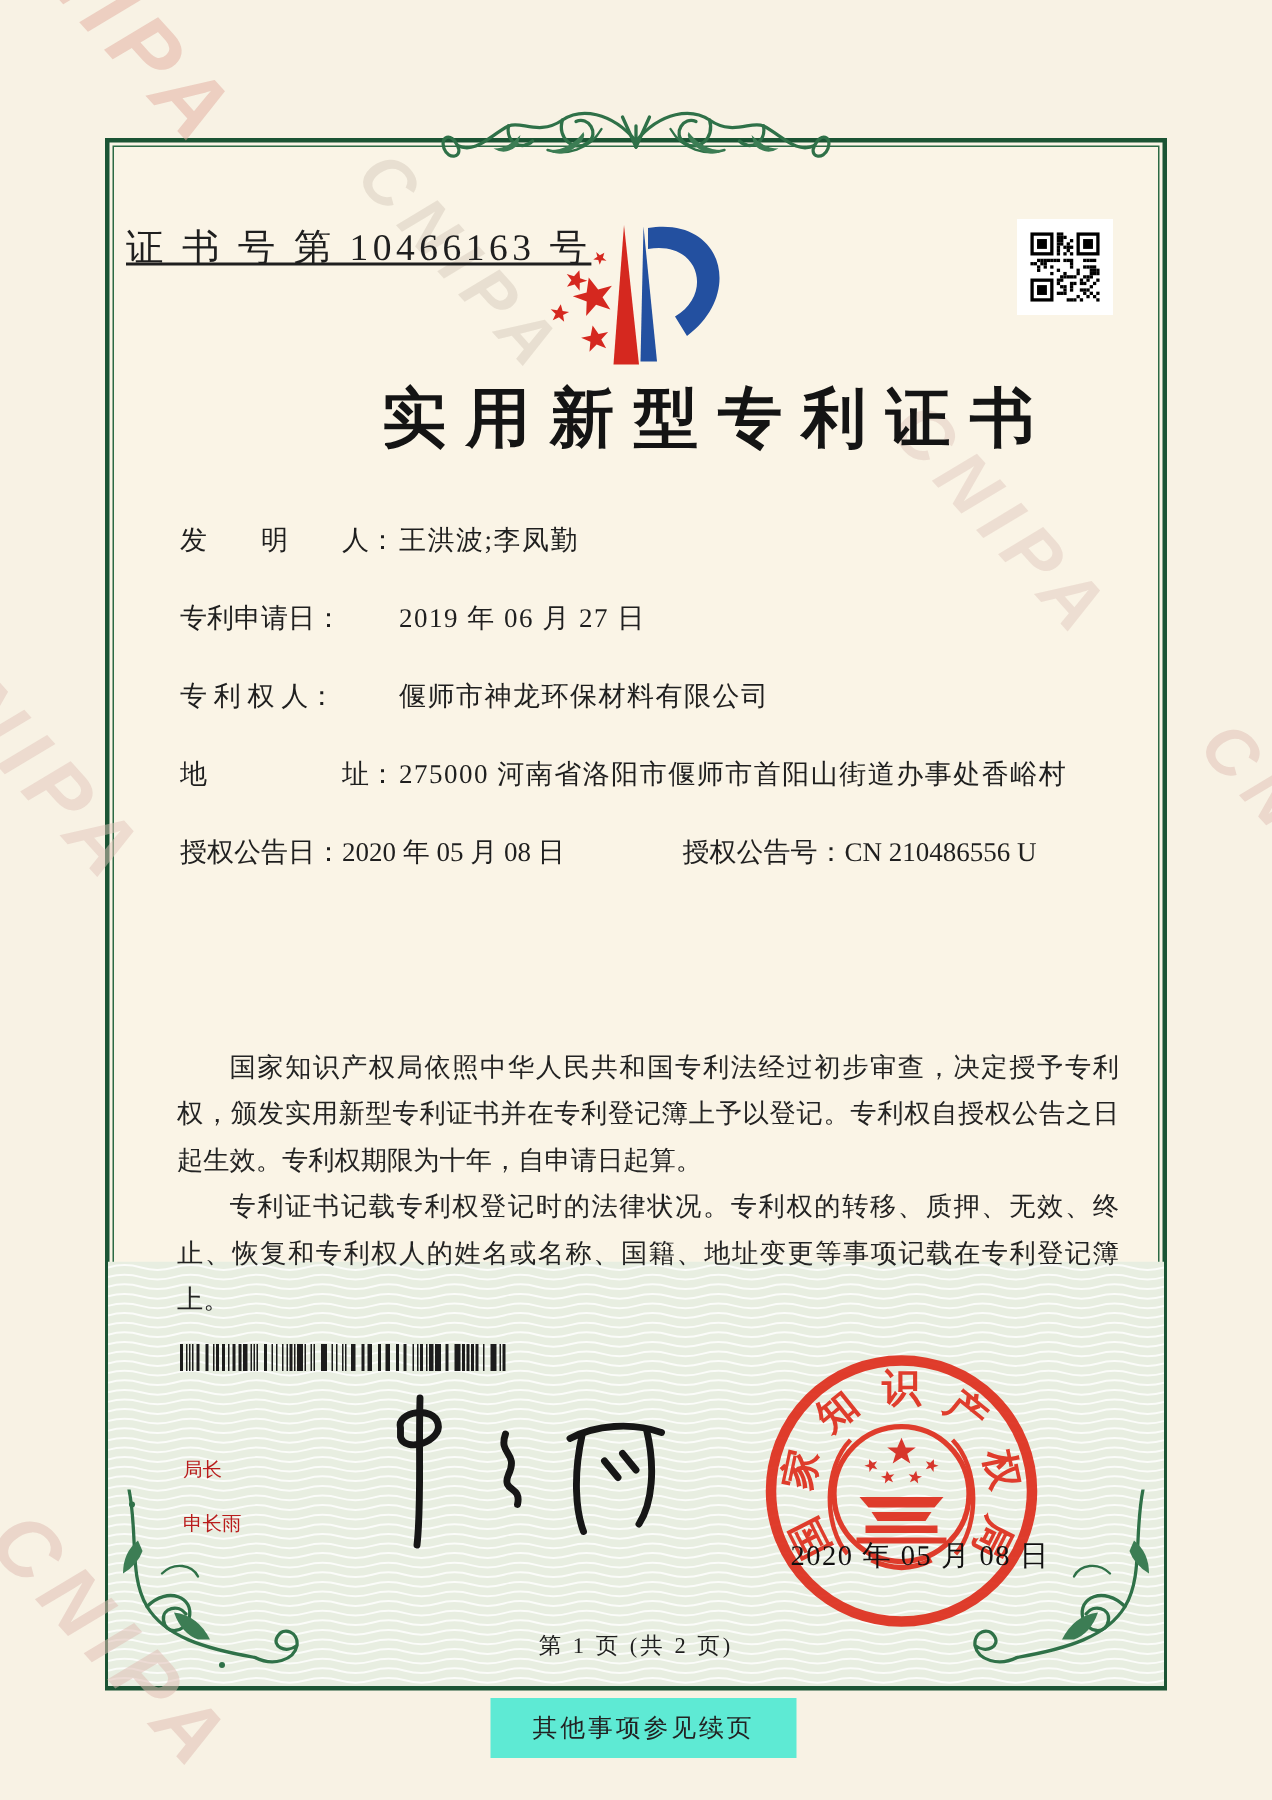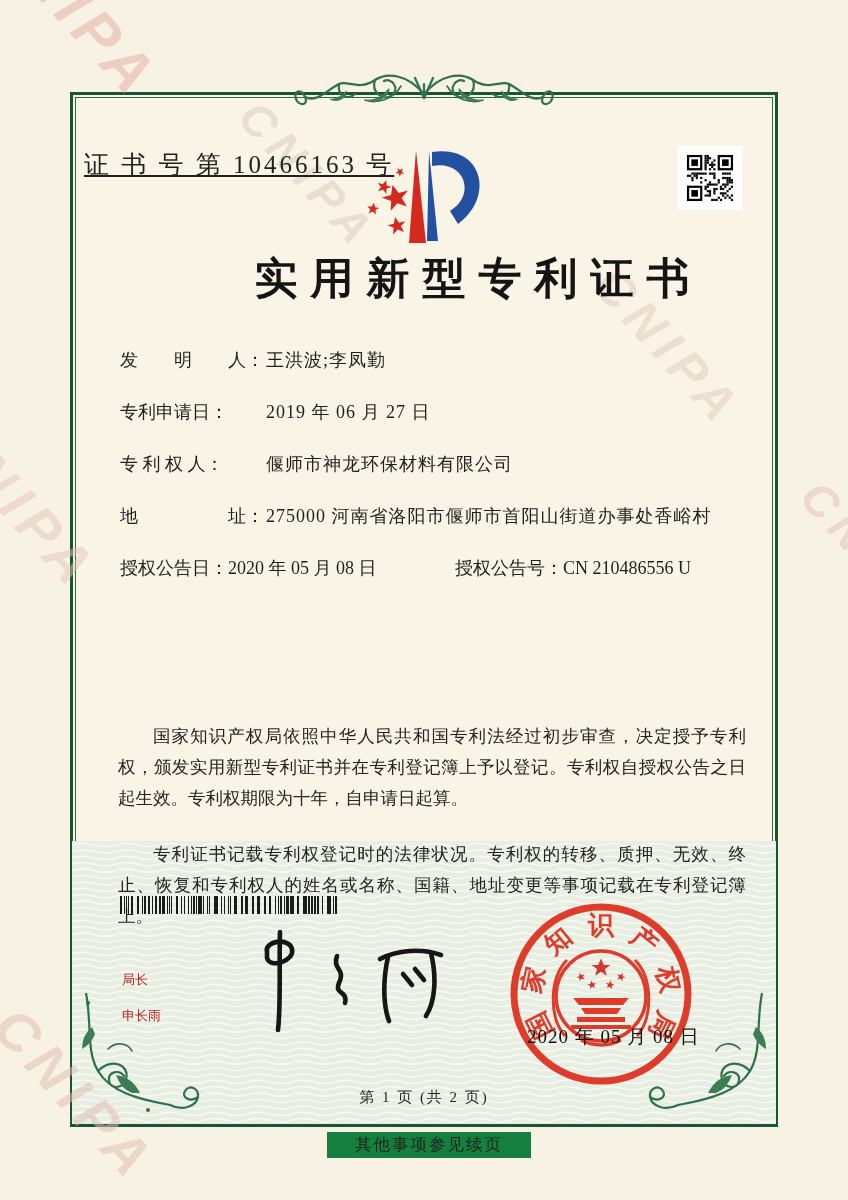"国家知识产权局依照中华人民共和国专利法经过初步审查，决定授予专利权，颁发实用新型" .paras p { margin-top: 25px -> none }
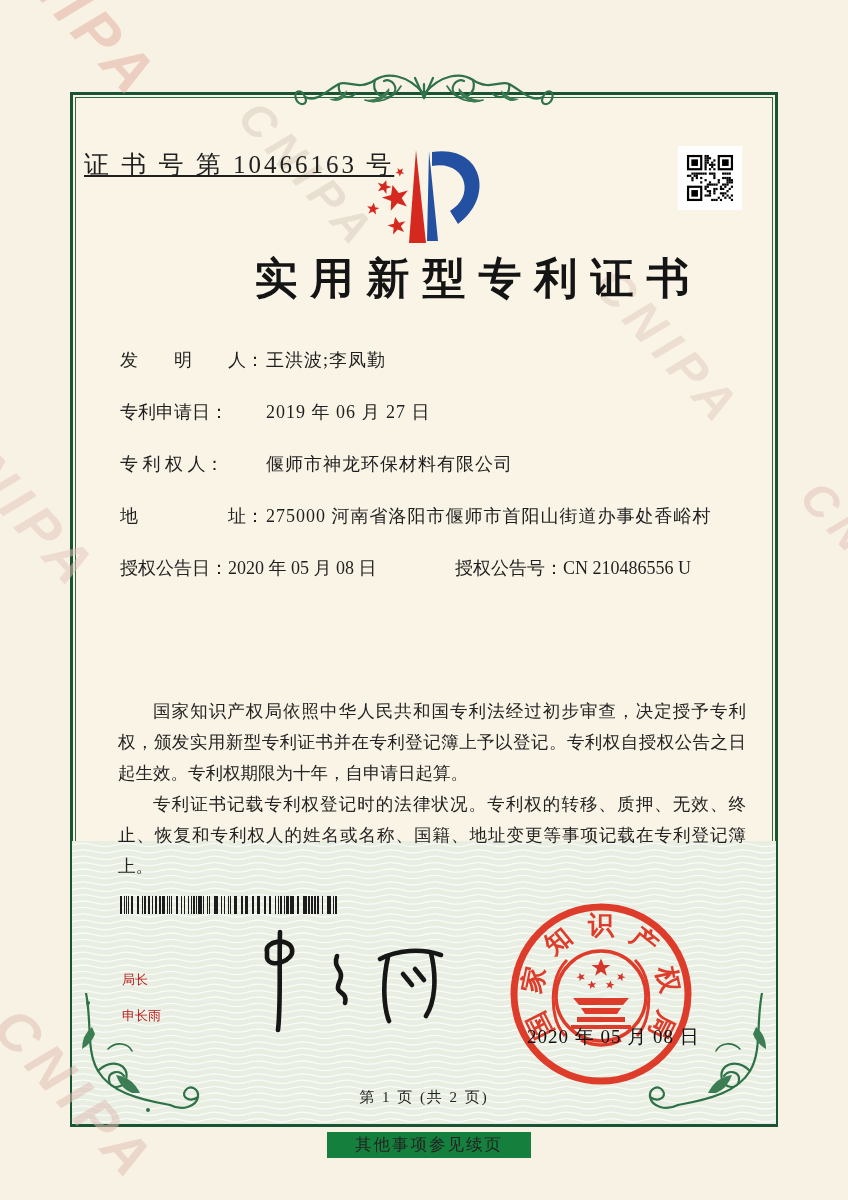"其他事项参见续页" .cont-note { background: #15803d -> #5eead4; height: 26px -> 40px }
